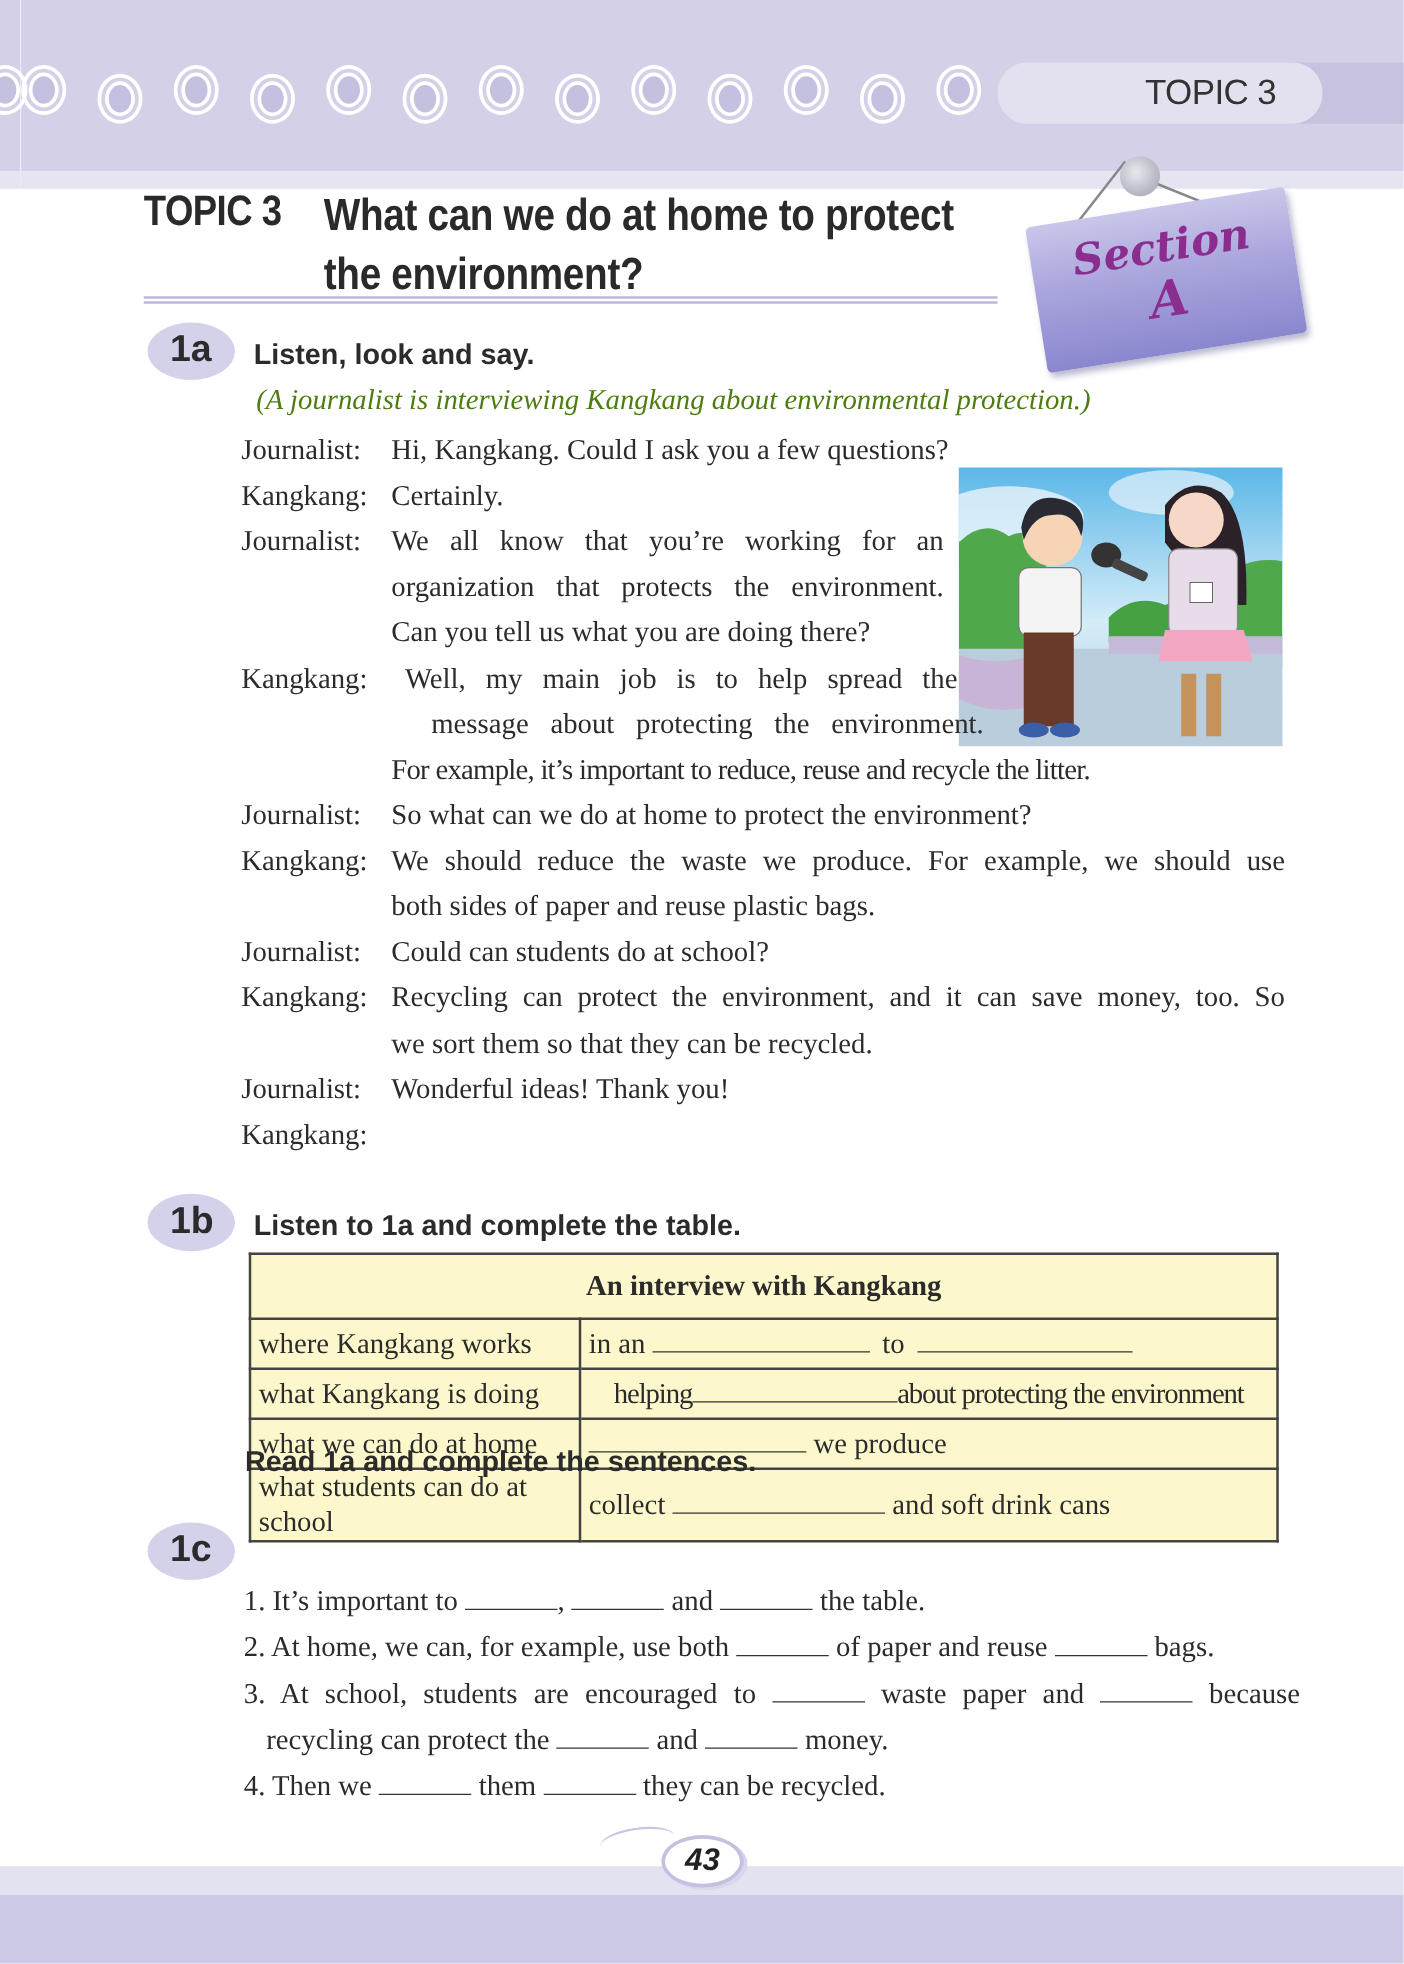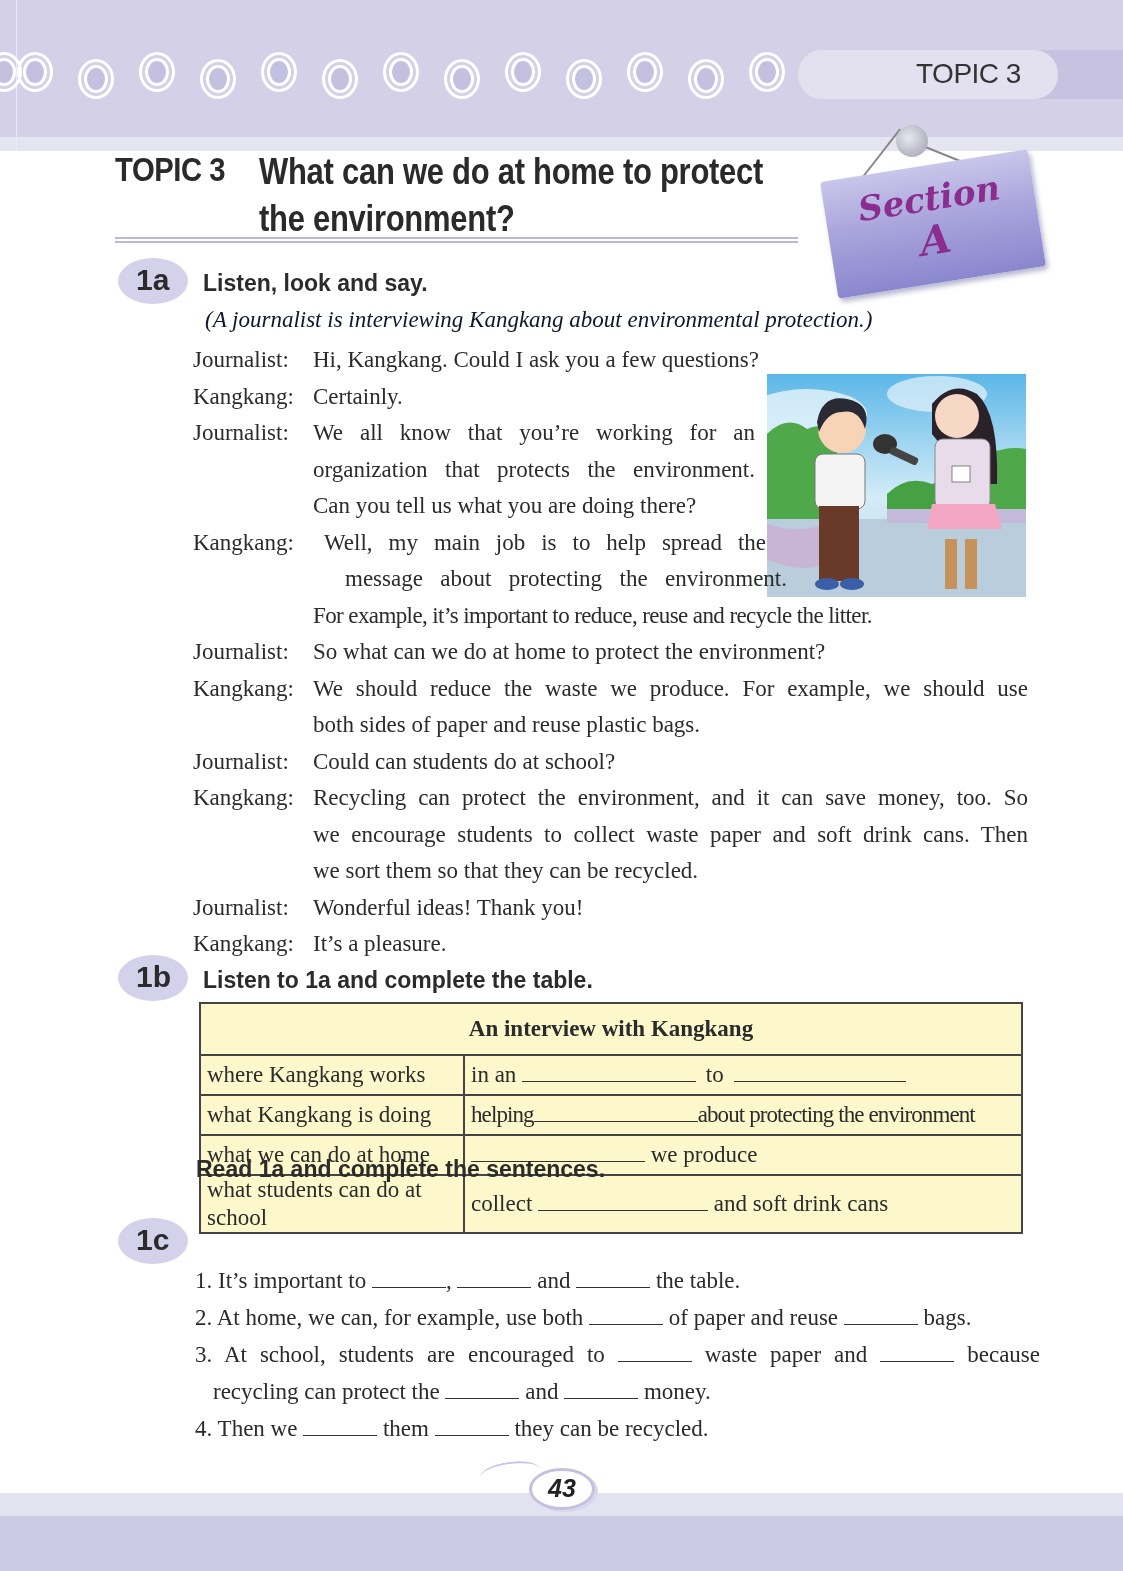"(A journalist is interviewing Kangkang" .stage { color: #0f172a -> #4d7c0f }
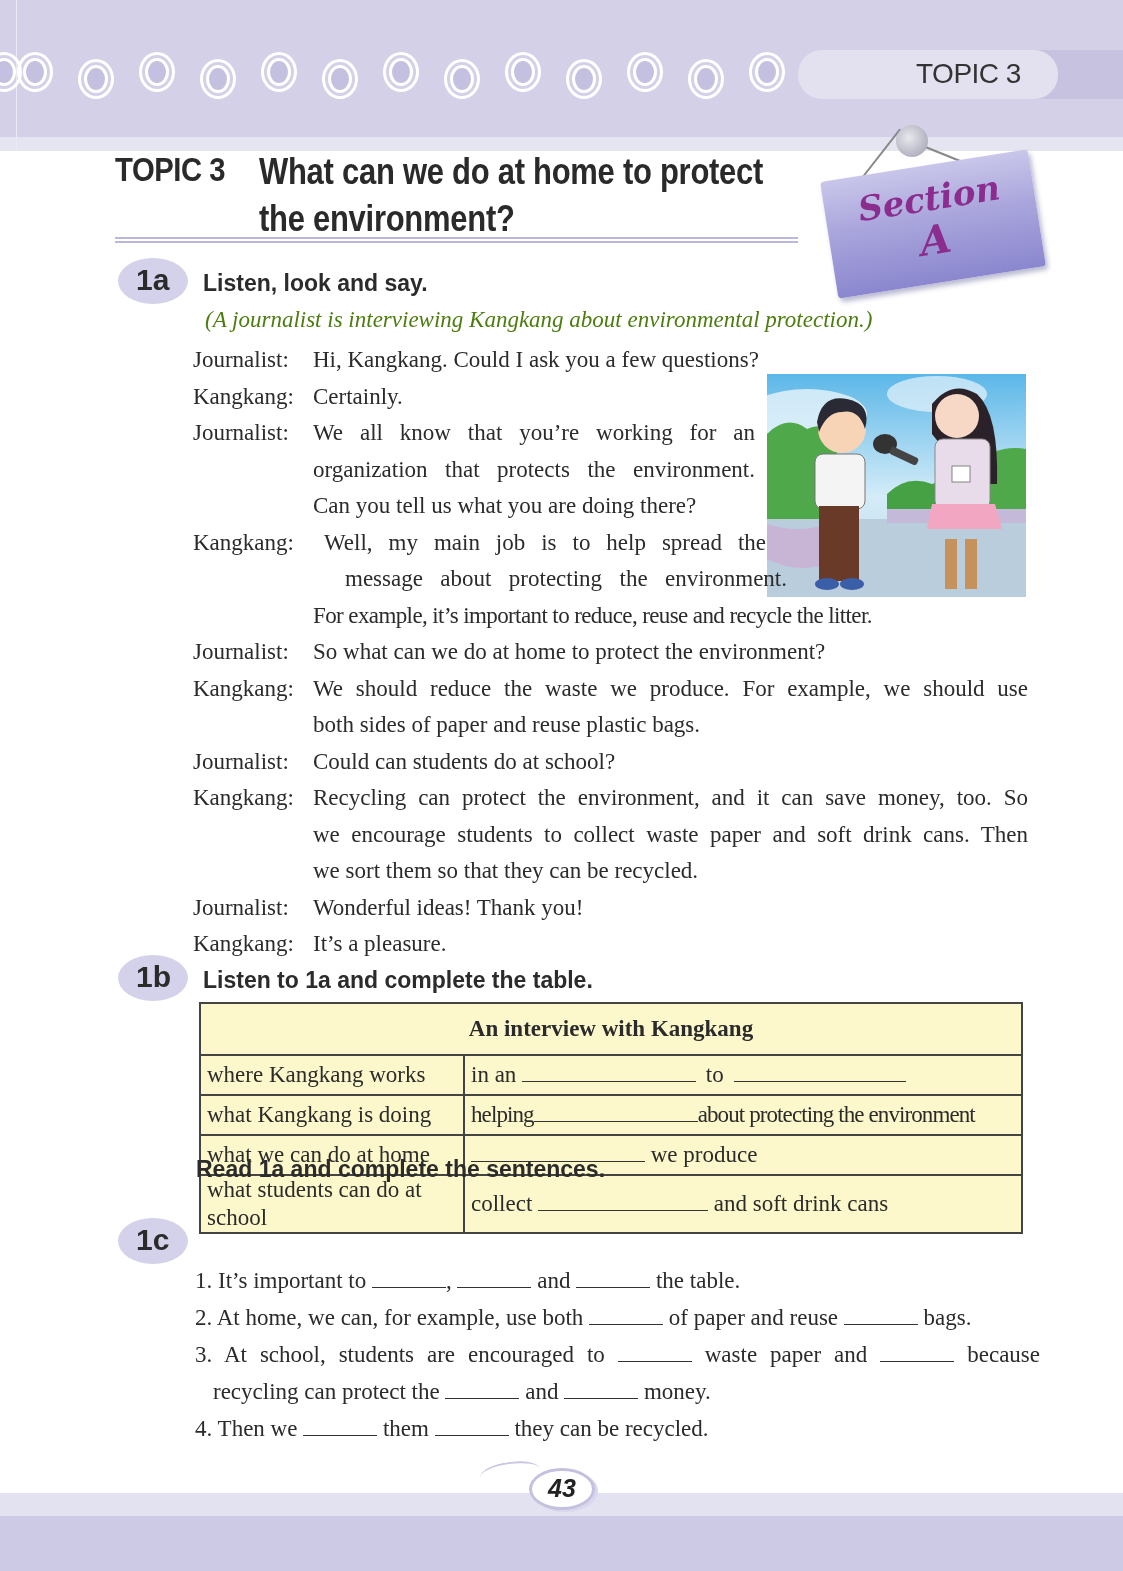"we encourage students to collect" div { html: <div>we encourage students to collect waste paper and soft drink cans. Then</div> -> none }
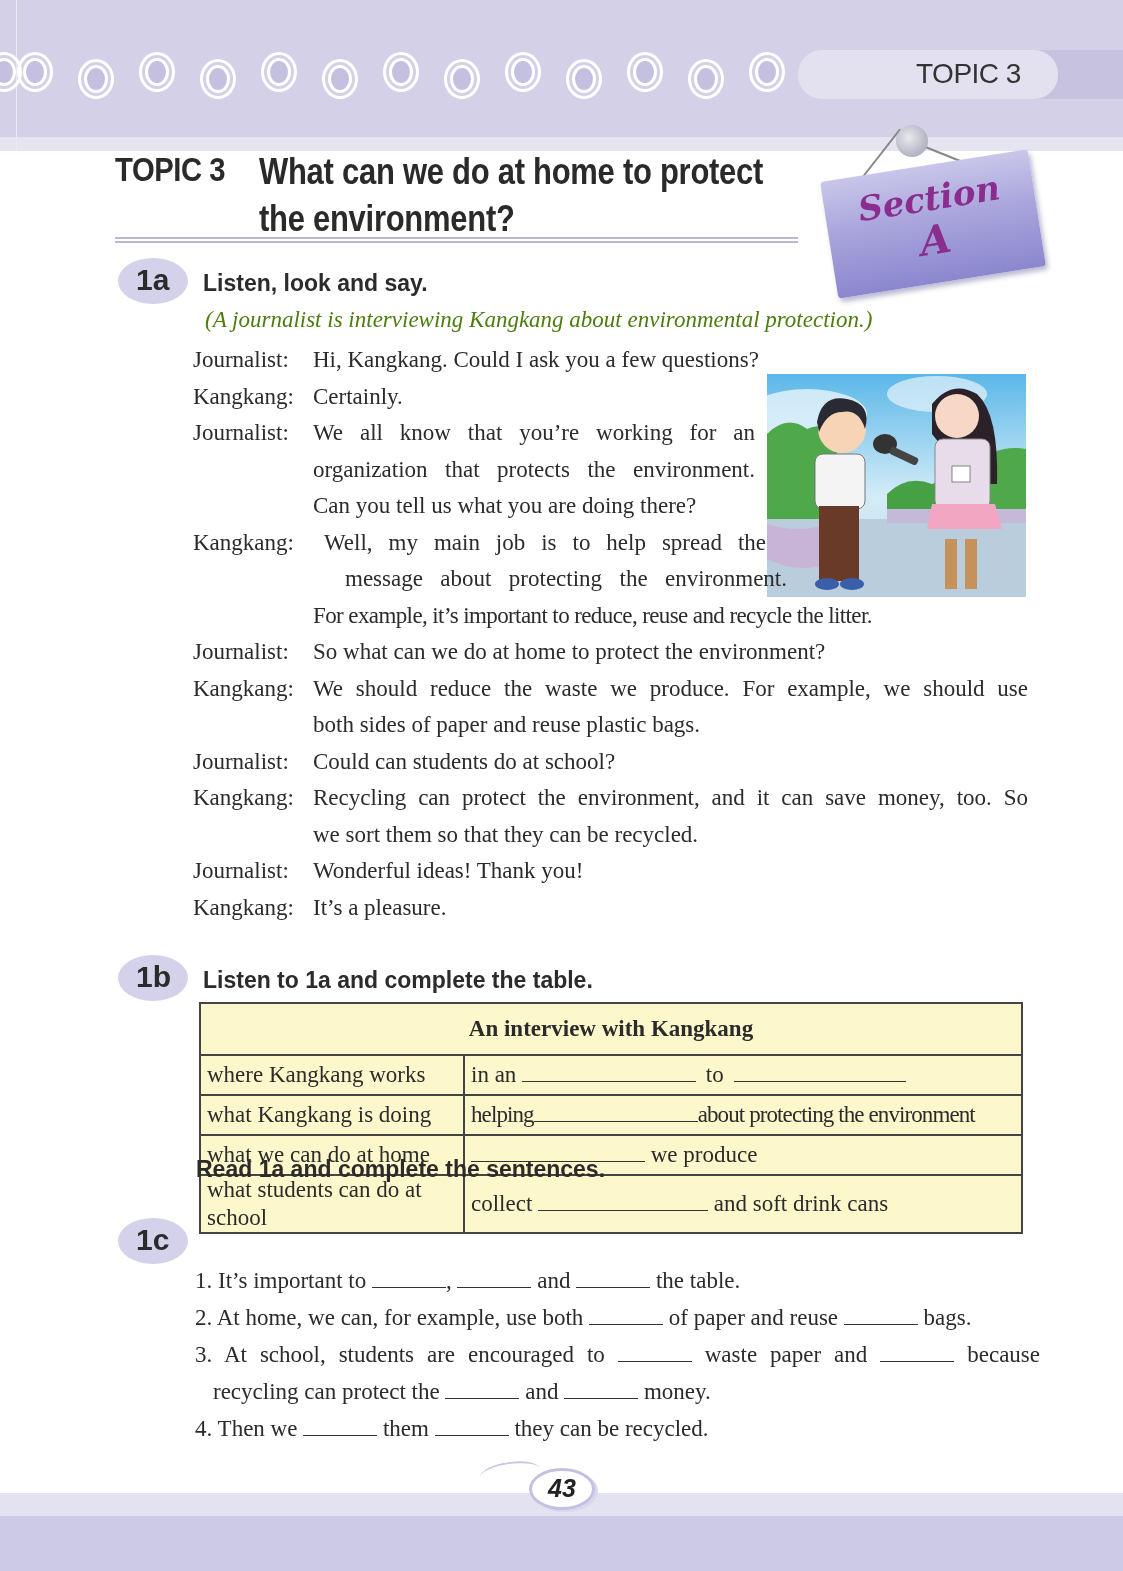"It’s a pleasure." span.speech { html: <span>It’s a pleasure.</span> -> none }
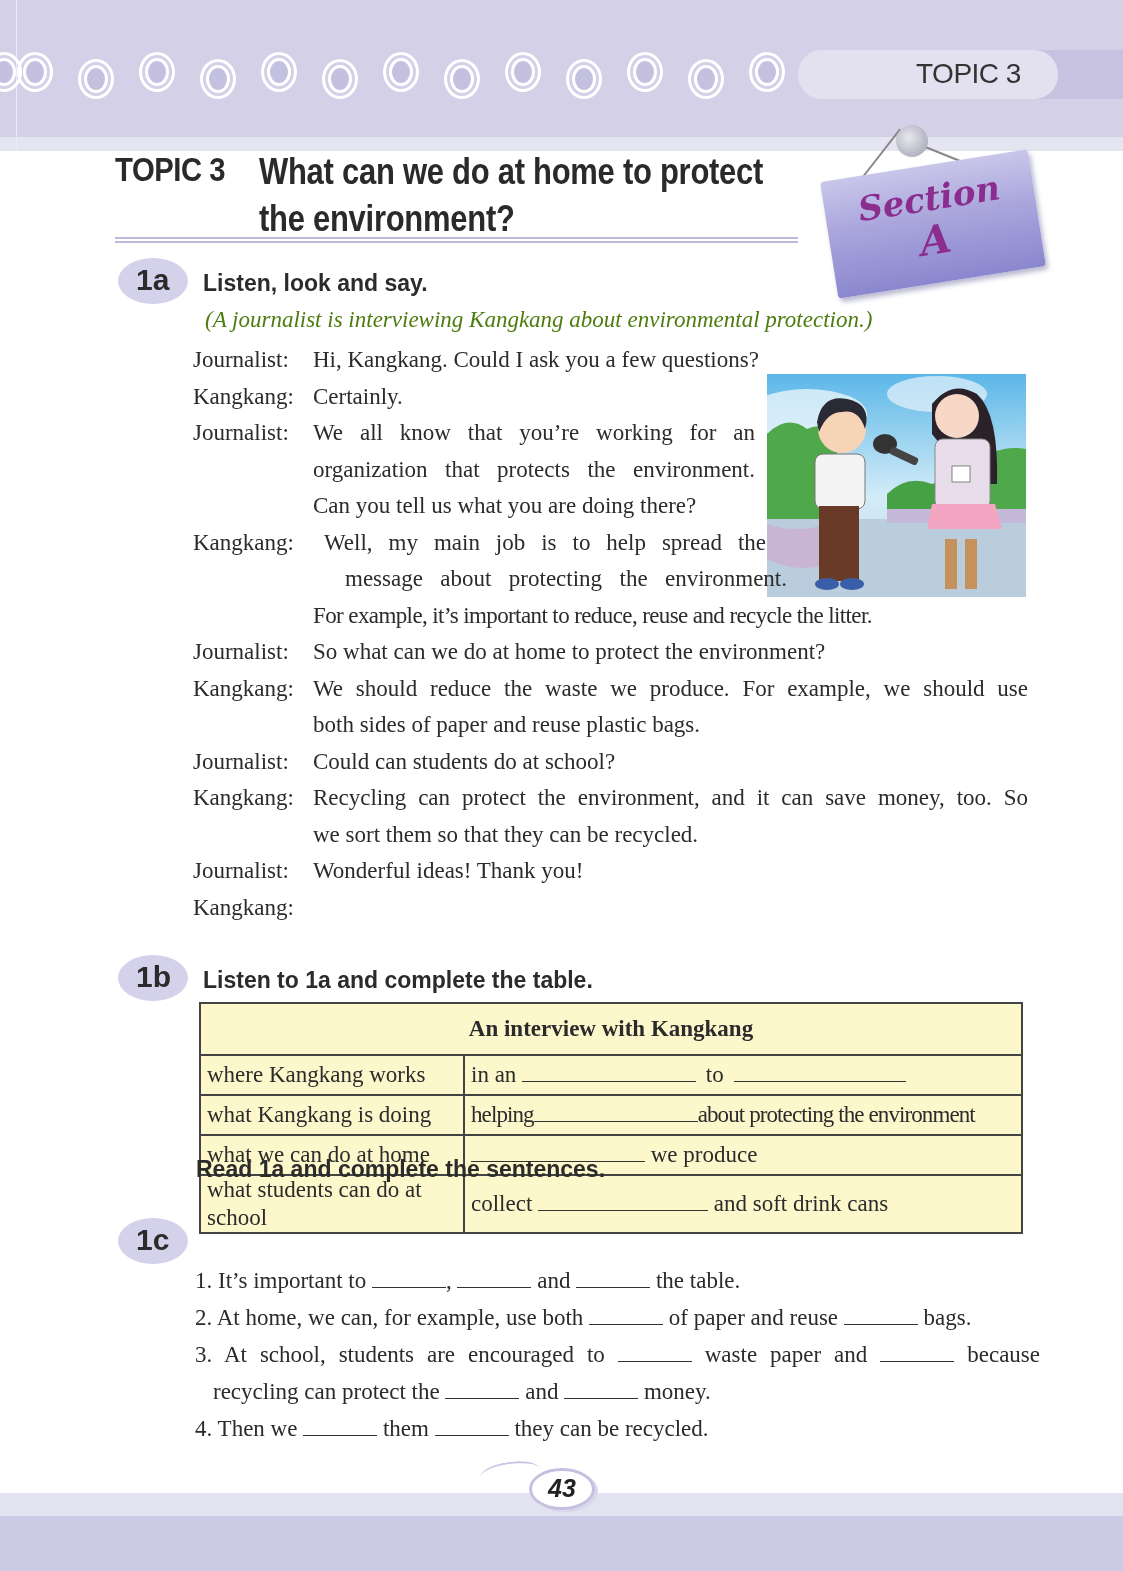"helping about protecting the environment" td { text-align: none -> center }
